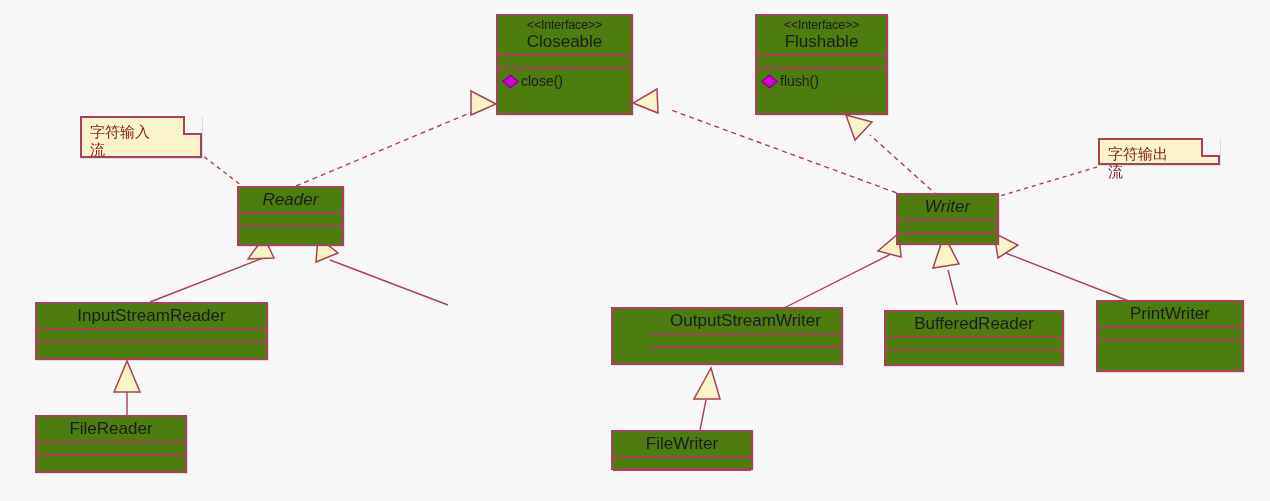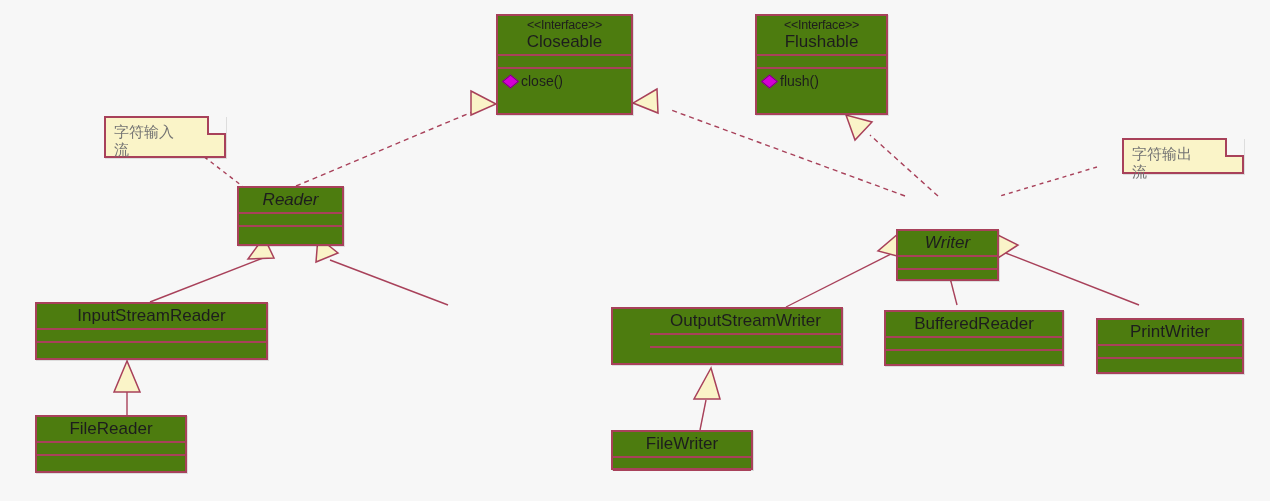"字符输入" .note { color: #737373 -> #7f1d1d; margin-left: 24px -> none }
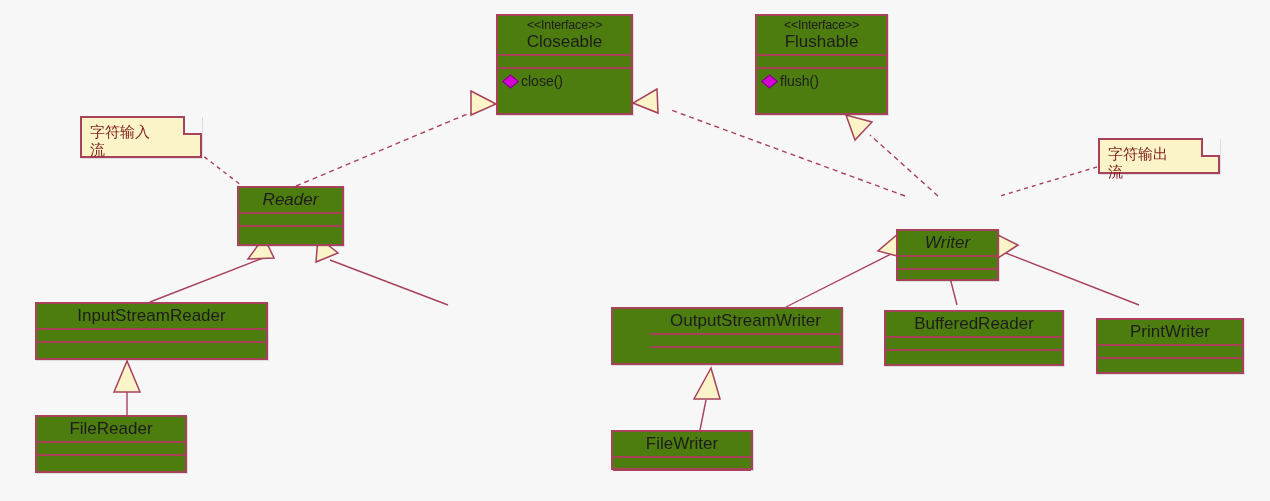"字符输出" div.note { height: 36px -> 27px }
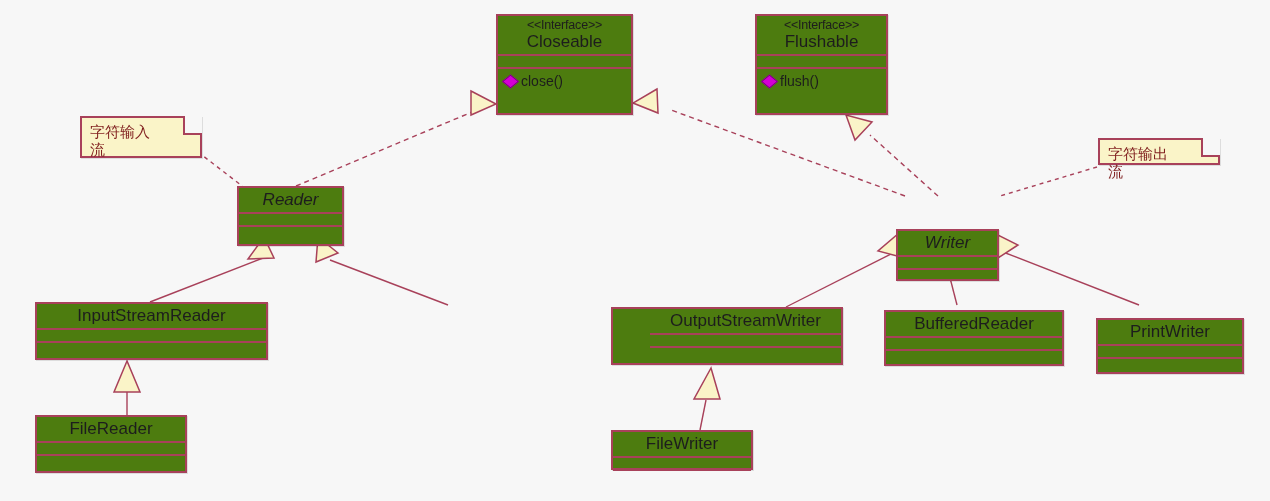"Writer" div.uml { margin-top: 36px -> none }
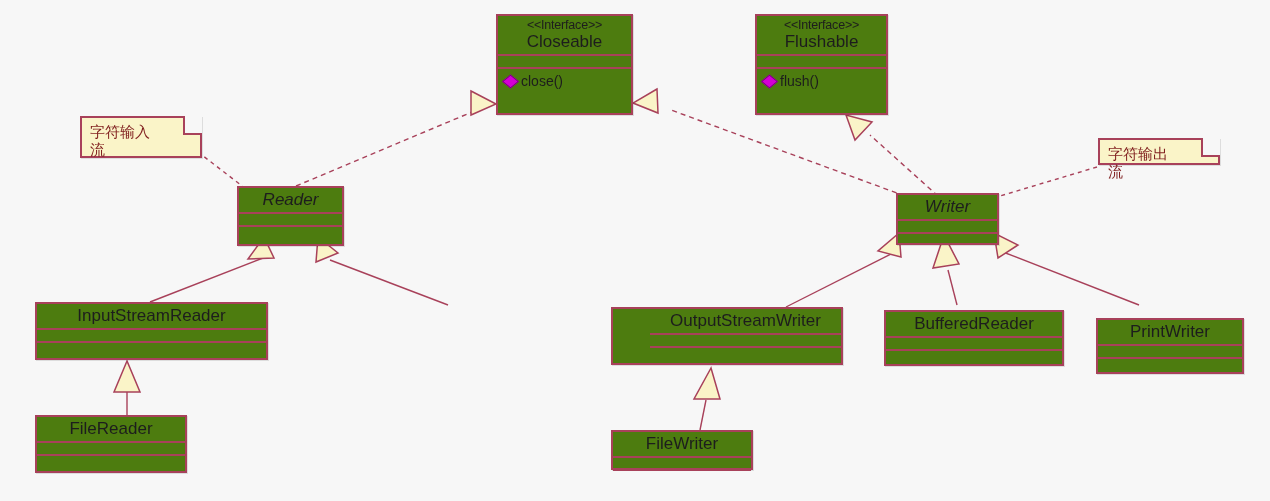"PrintWriter" div.uml { height: 56px -> 72px; top: 318px -> 300px }
